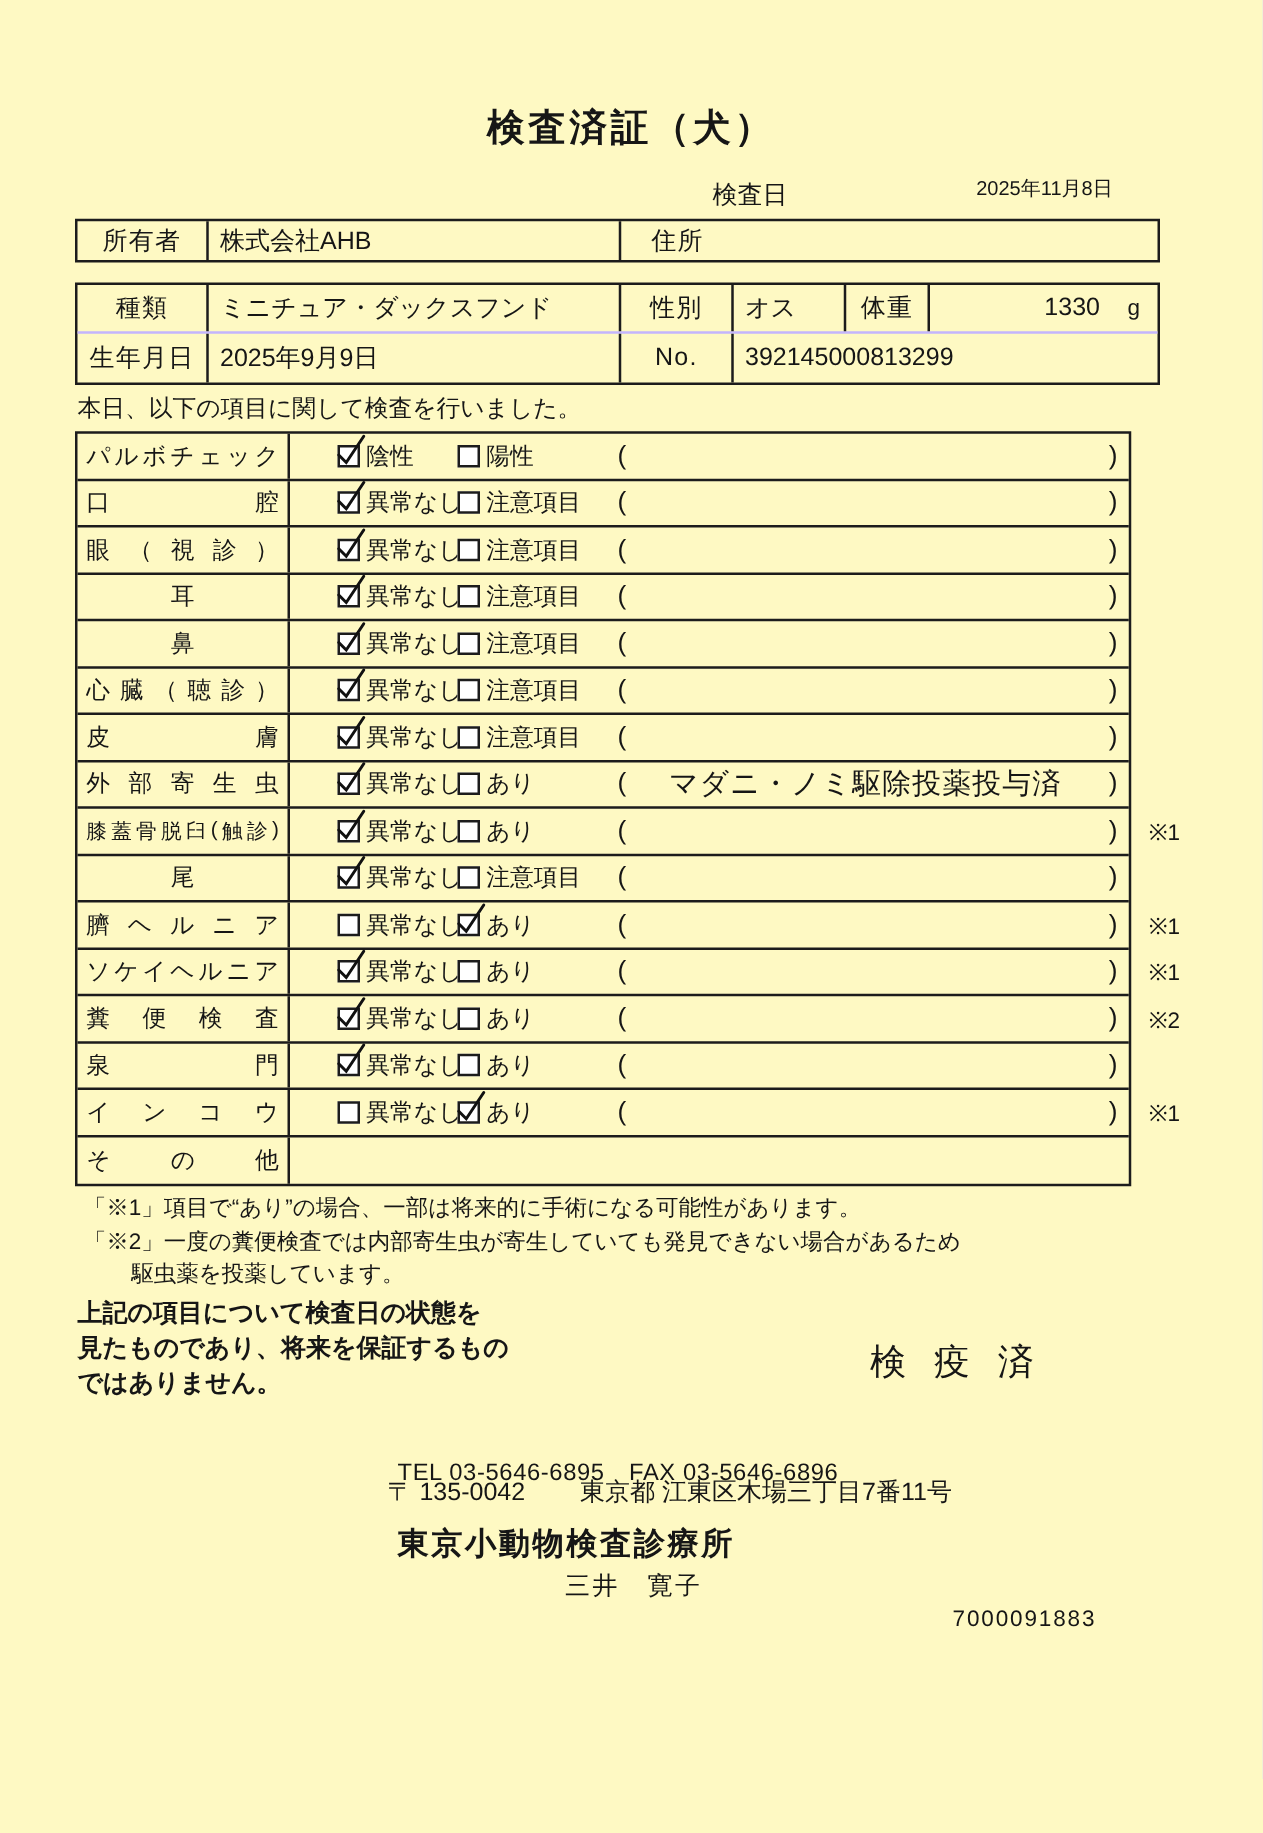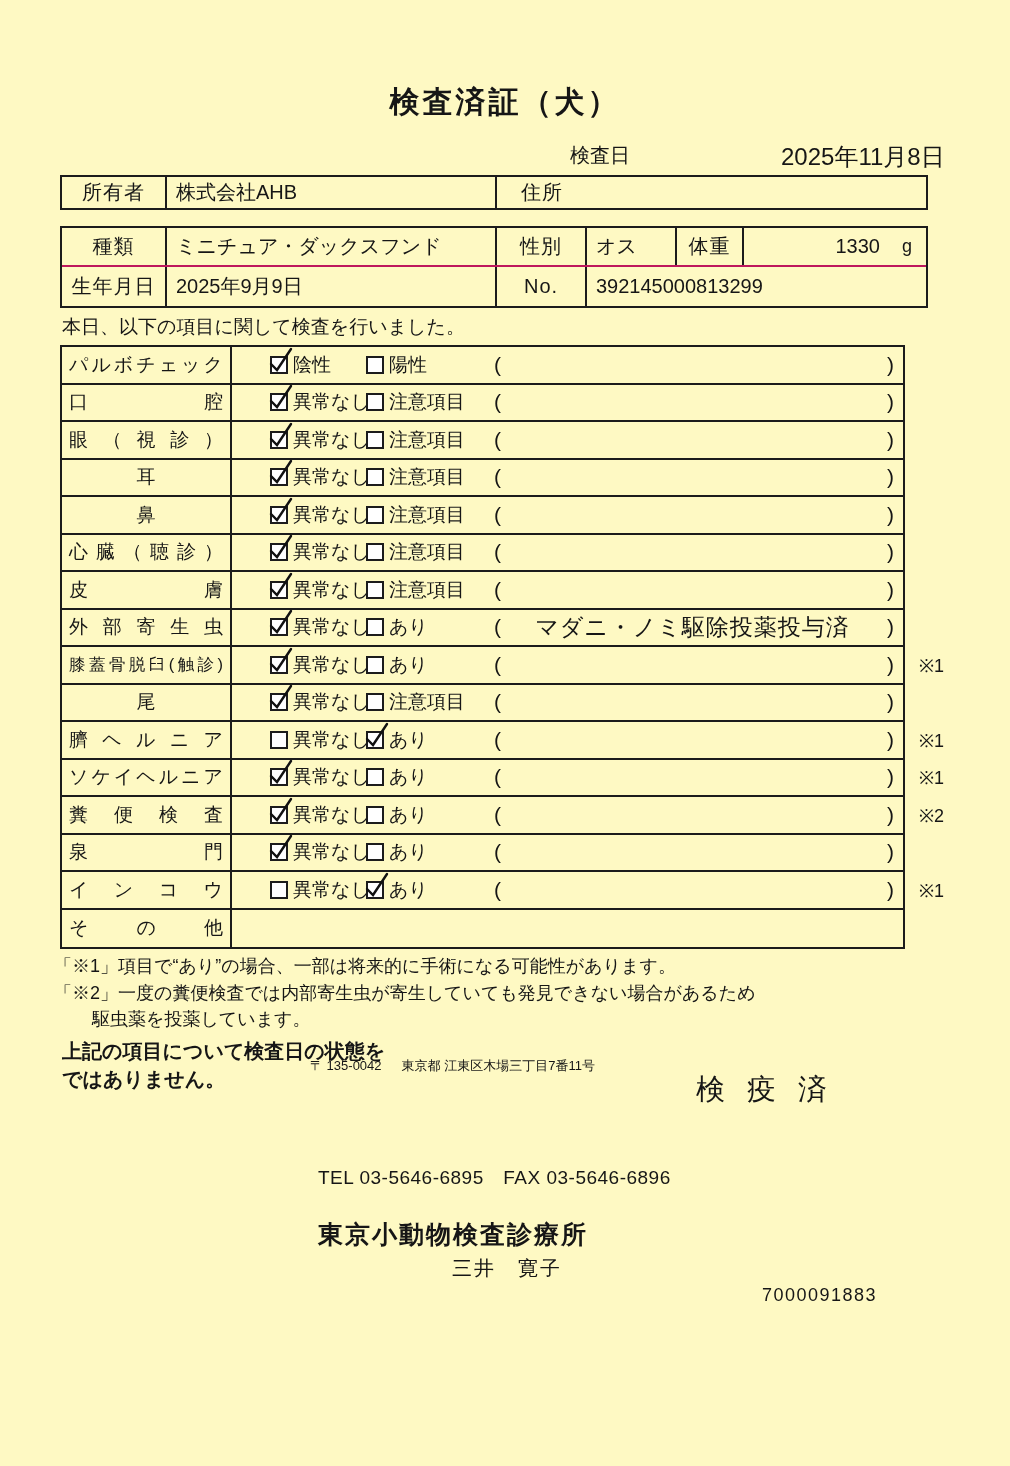"2025年11月8日" .insp-date-value { font-size: 24px -> 16px }
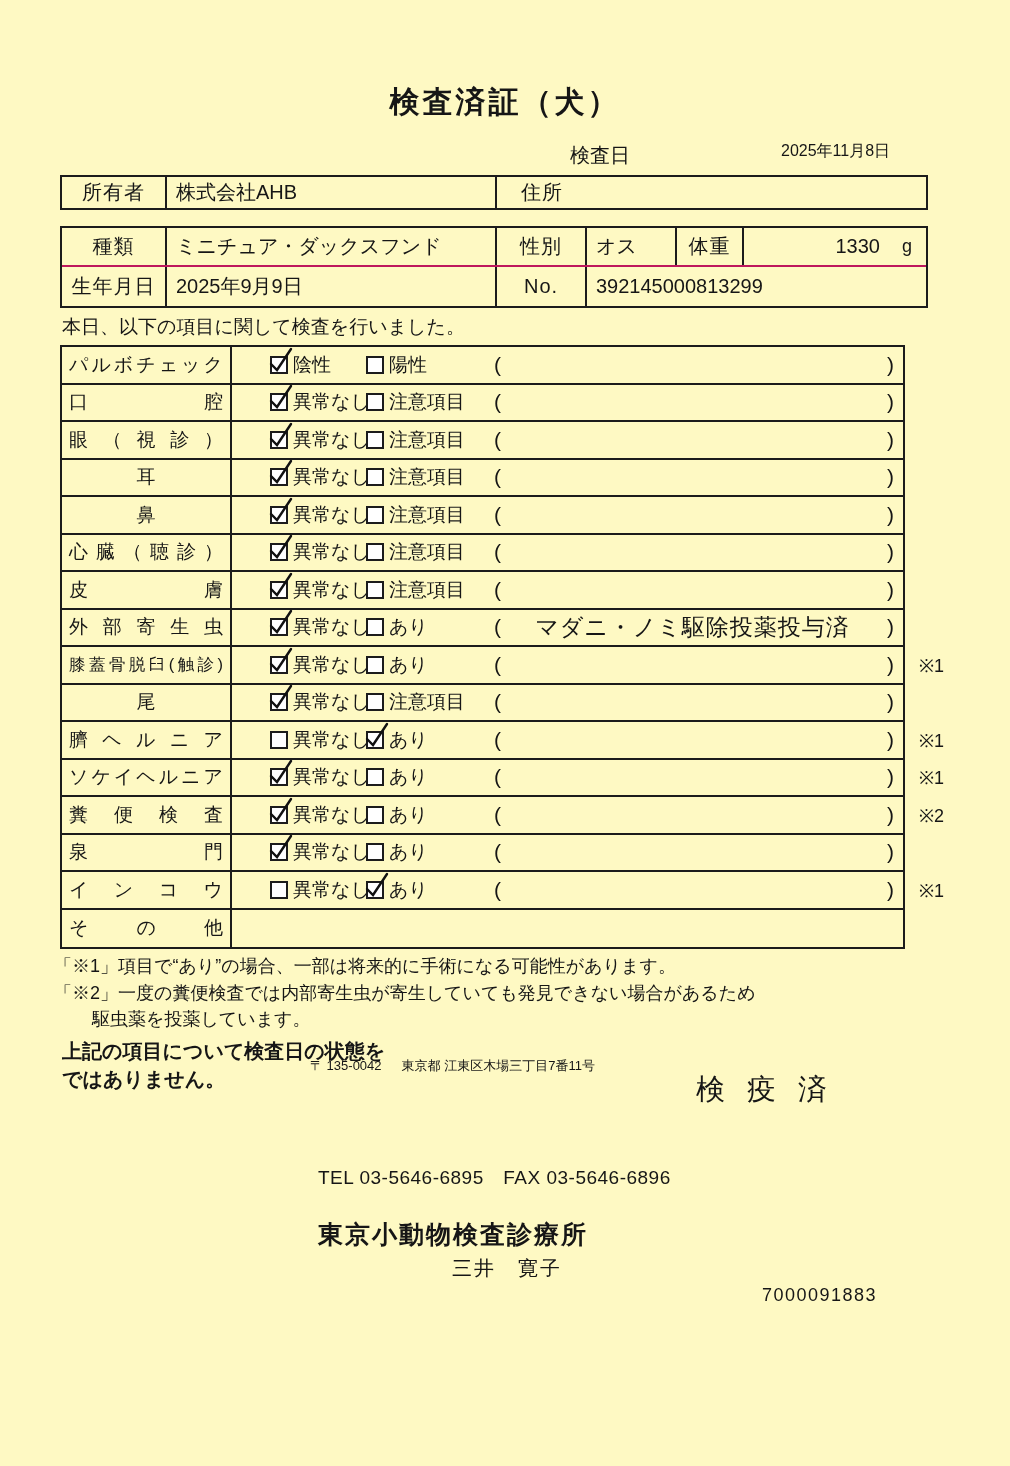"種類" .t2row { border-bottom: 2px solid #be185d -> 2px solid #c4b5fd }
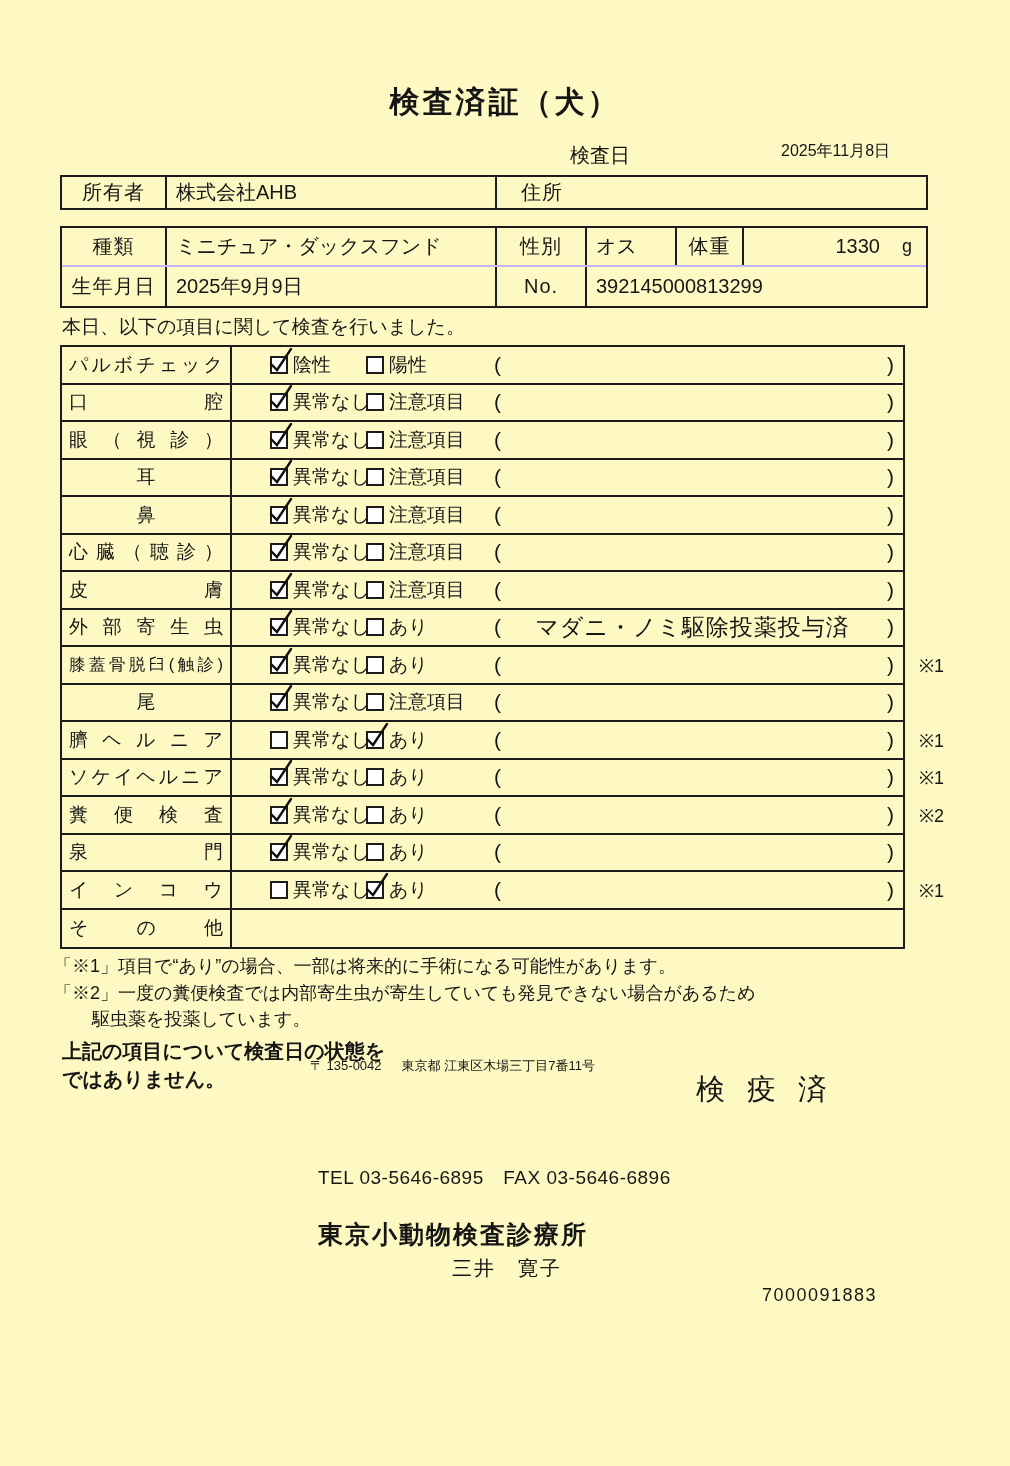"「※1」項目で“あり”の場合、一部は将来的に手術になる可能性があります。" .footnotes { left: 54px -> 67px }
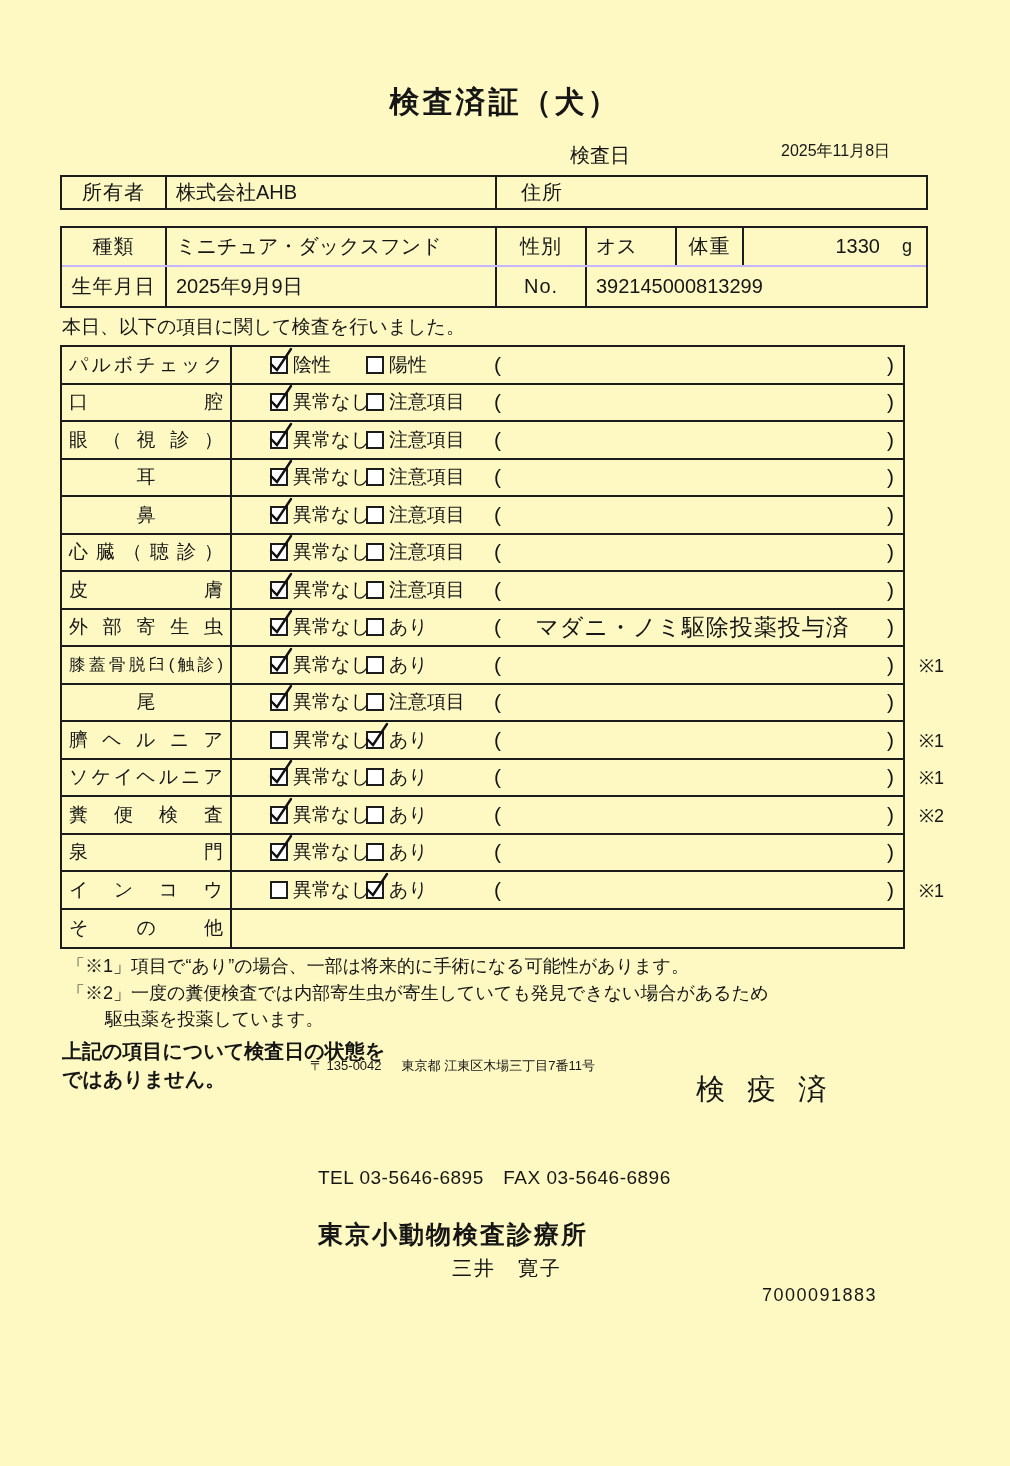"見たものであり、将来を保証するもの" div { html: none -> <div>見たものであり、将来を保証するもの</div> }
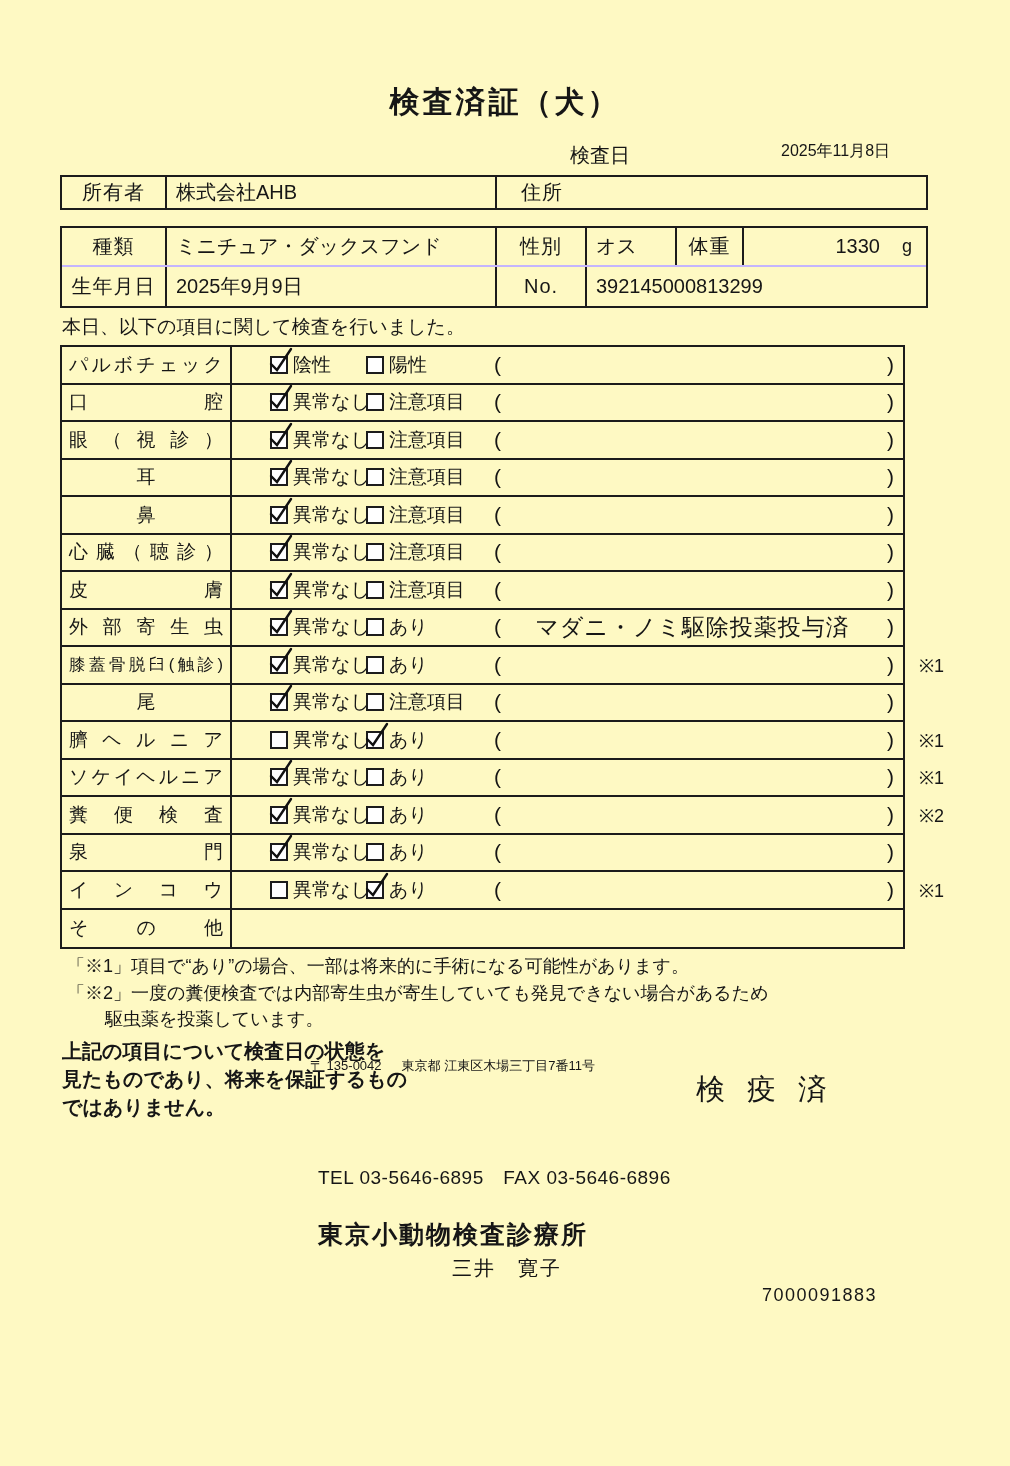"〒 135-0042" .addr-line { font-size: 13px -> 20px; gap: 20px -> 44px; top: 1057px -> 1180px }
